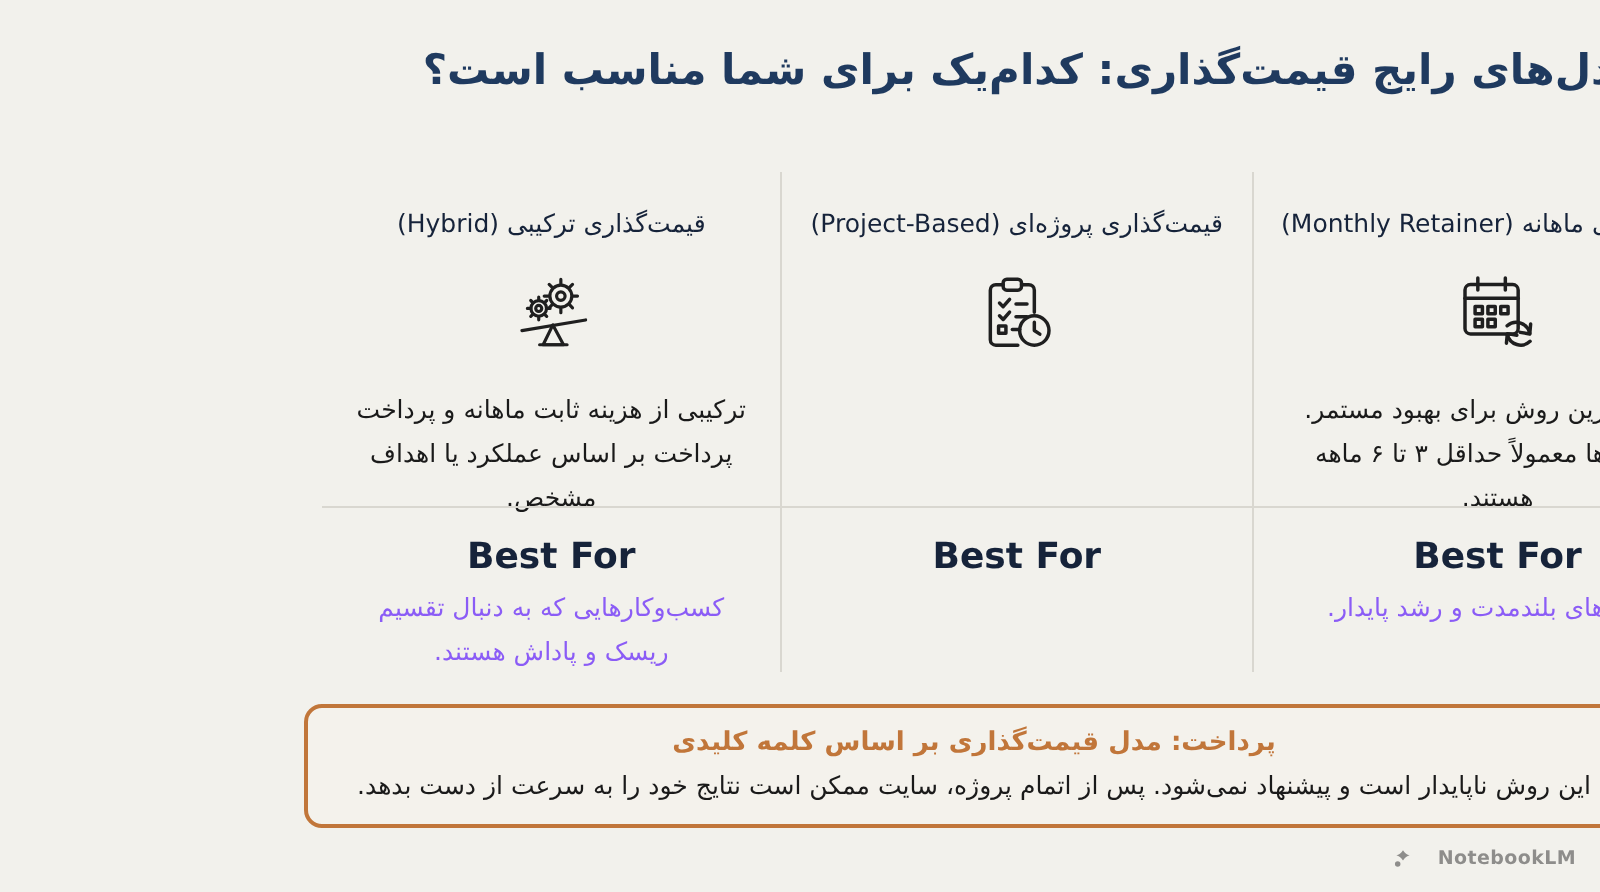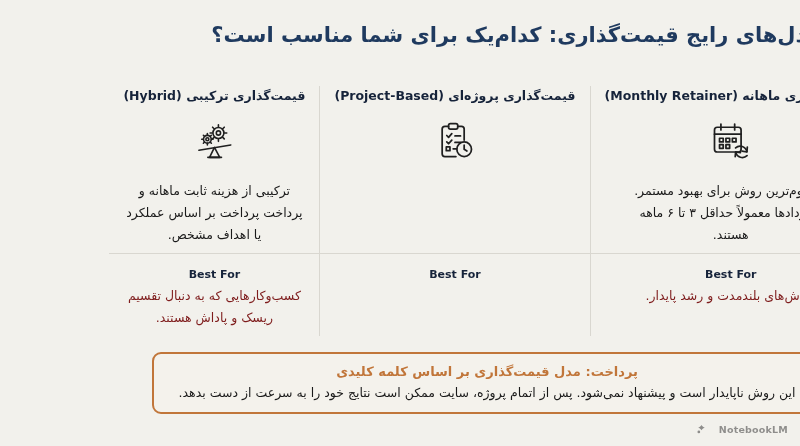"قیمت‌گذاری ترکیبی (Hybrid)" .col-head { font-weight: bold -> normal; margin-top: 2px -> 18px }
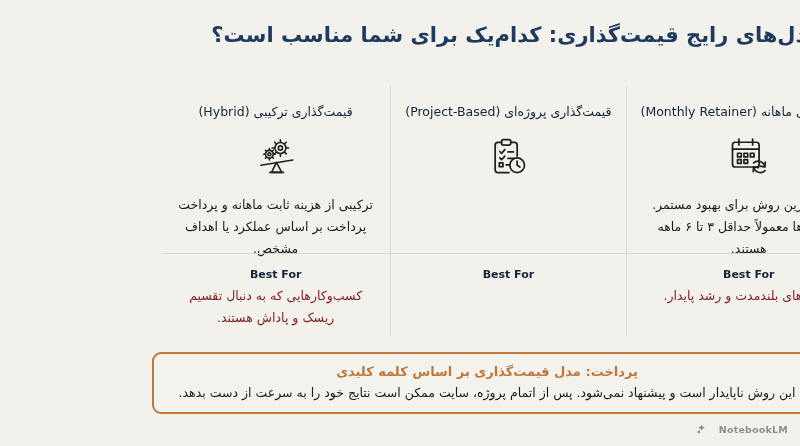"Best For" .bestfor-label { font-size: 11px -> 18px }
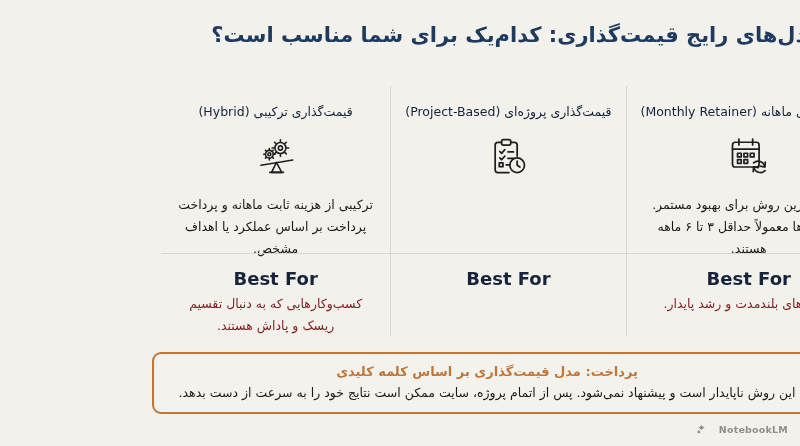"کسب‌وکارهایی که به دنبال تقسیم" .bestfor-text { color: #7f1d1d -> #8b5cf6 }
